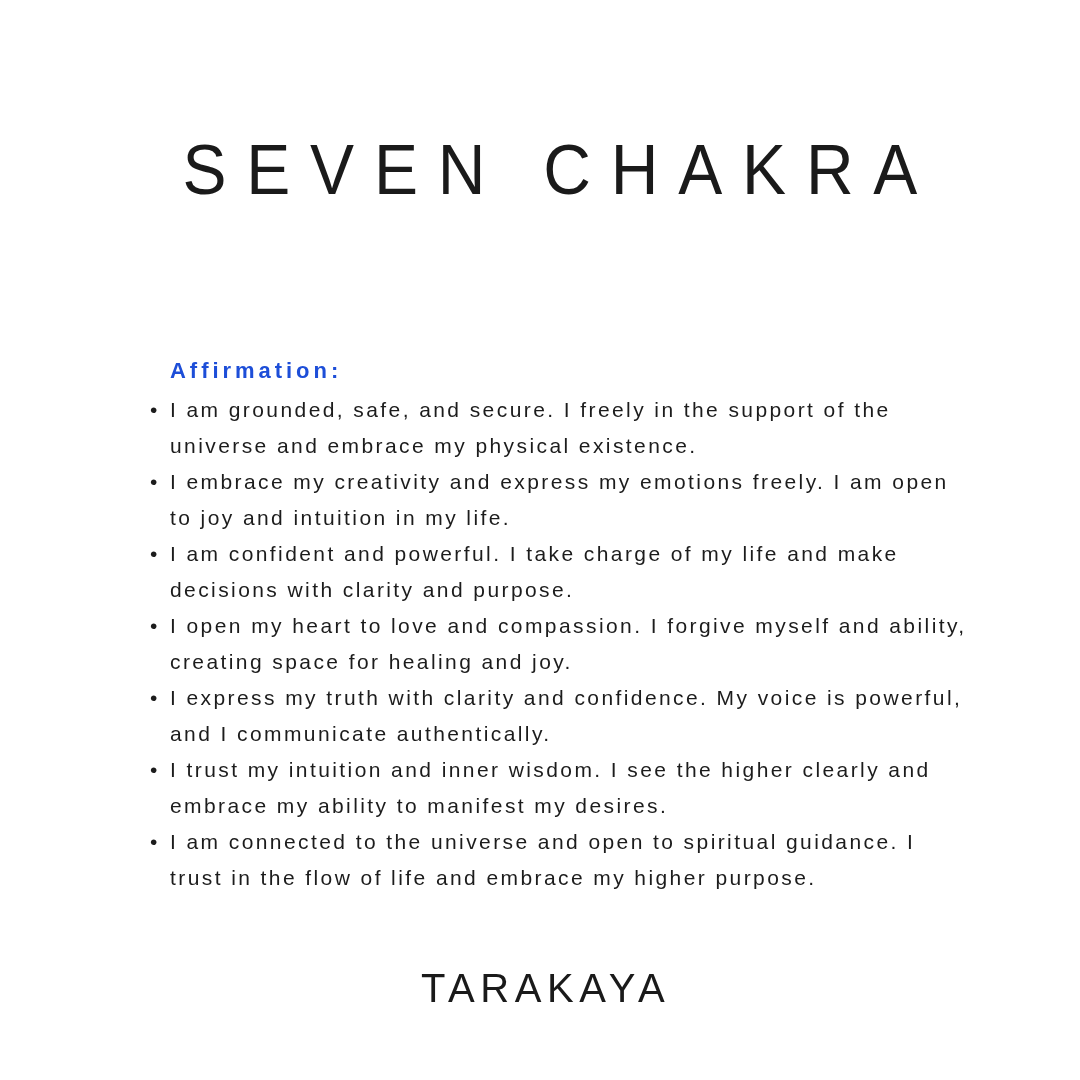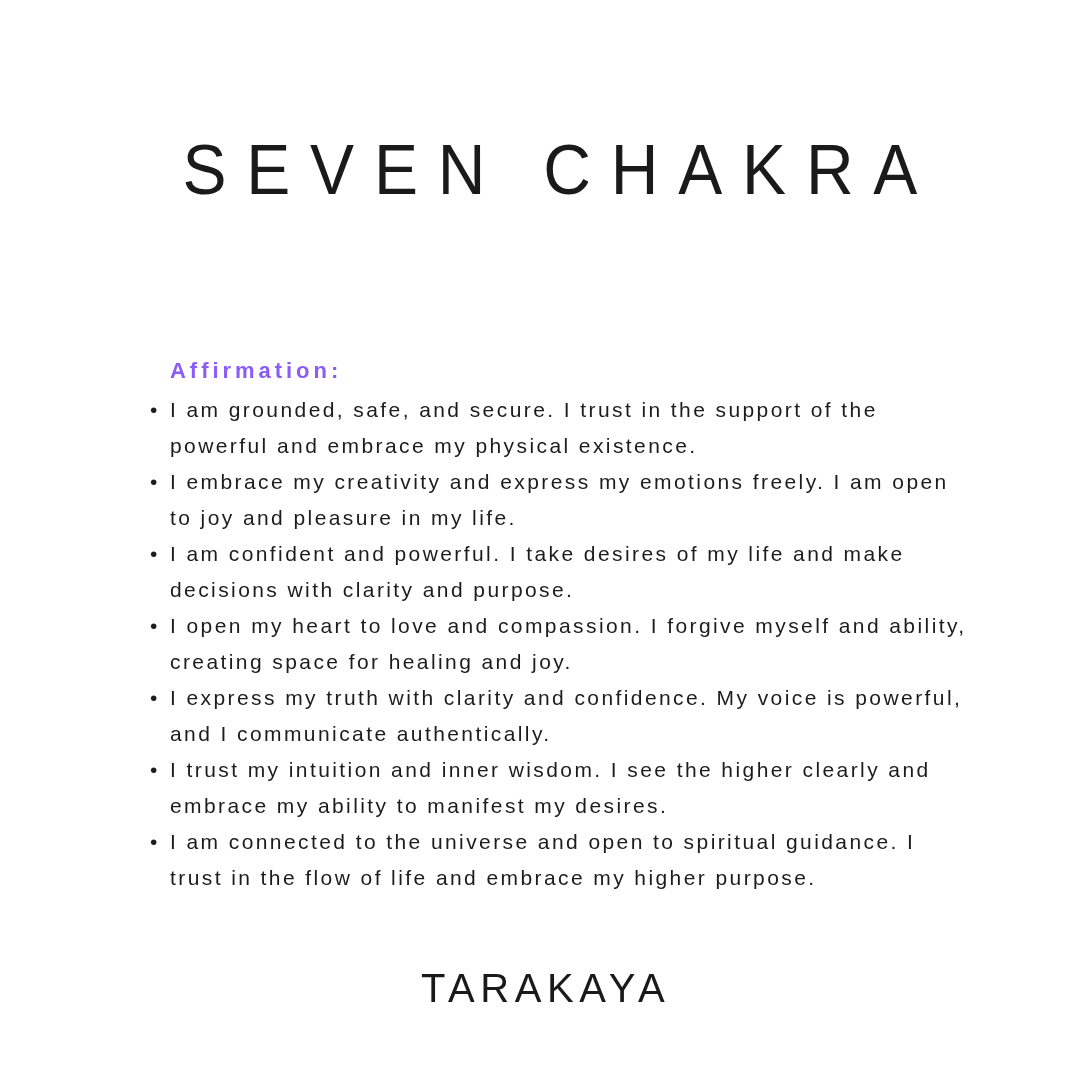"Affirmation:" .affirmation-heading { color: #8b5cf6 -> #1d4ed8 }
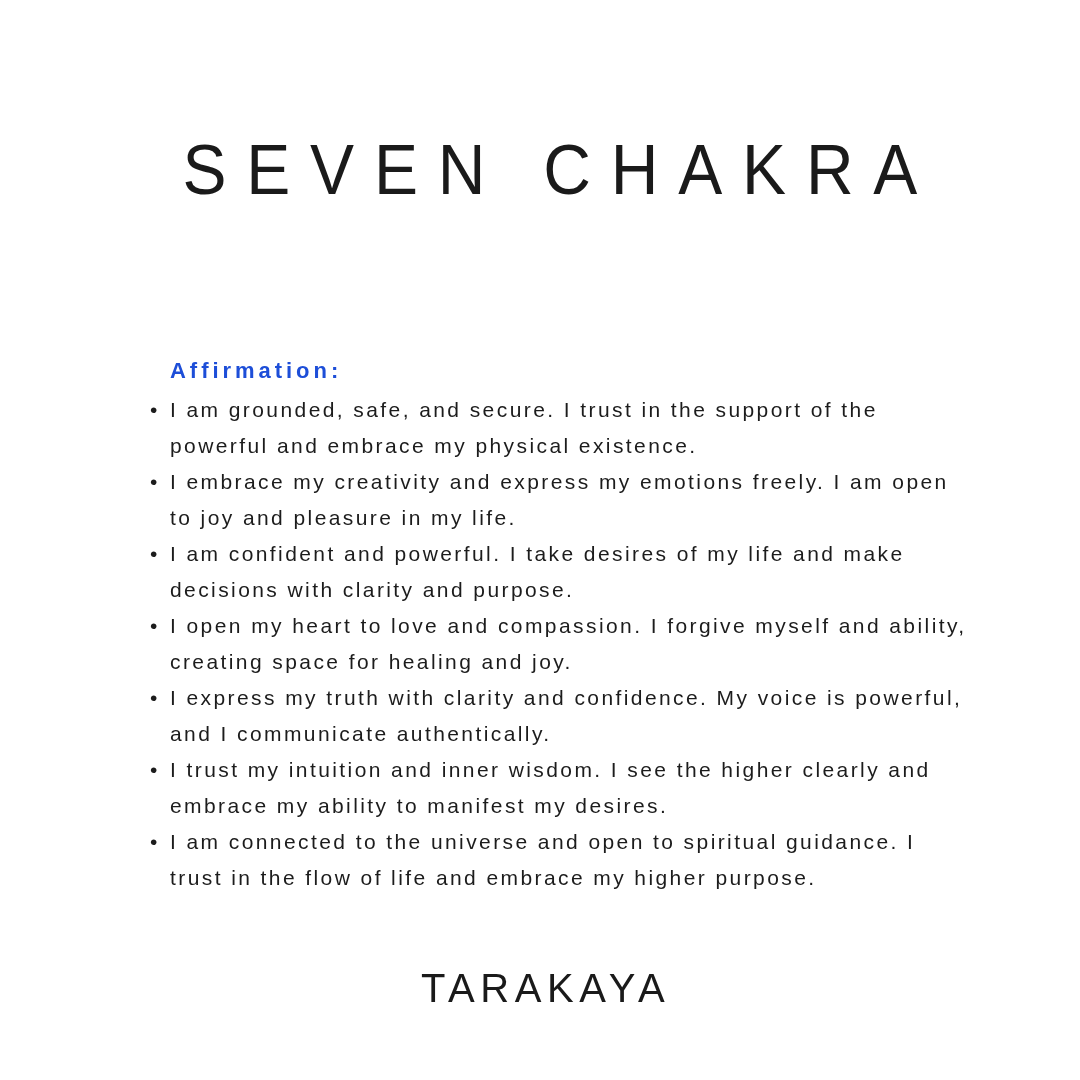"I am grounded, safe, and" span.item-text { text: trust in the support of the powerful -> freely in the support of the universe }
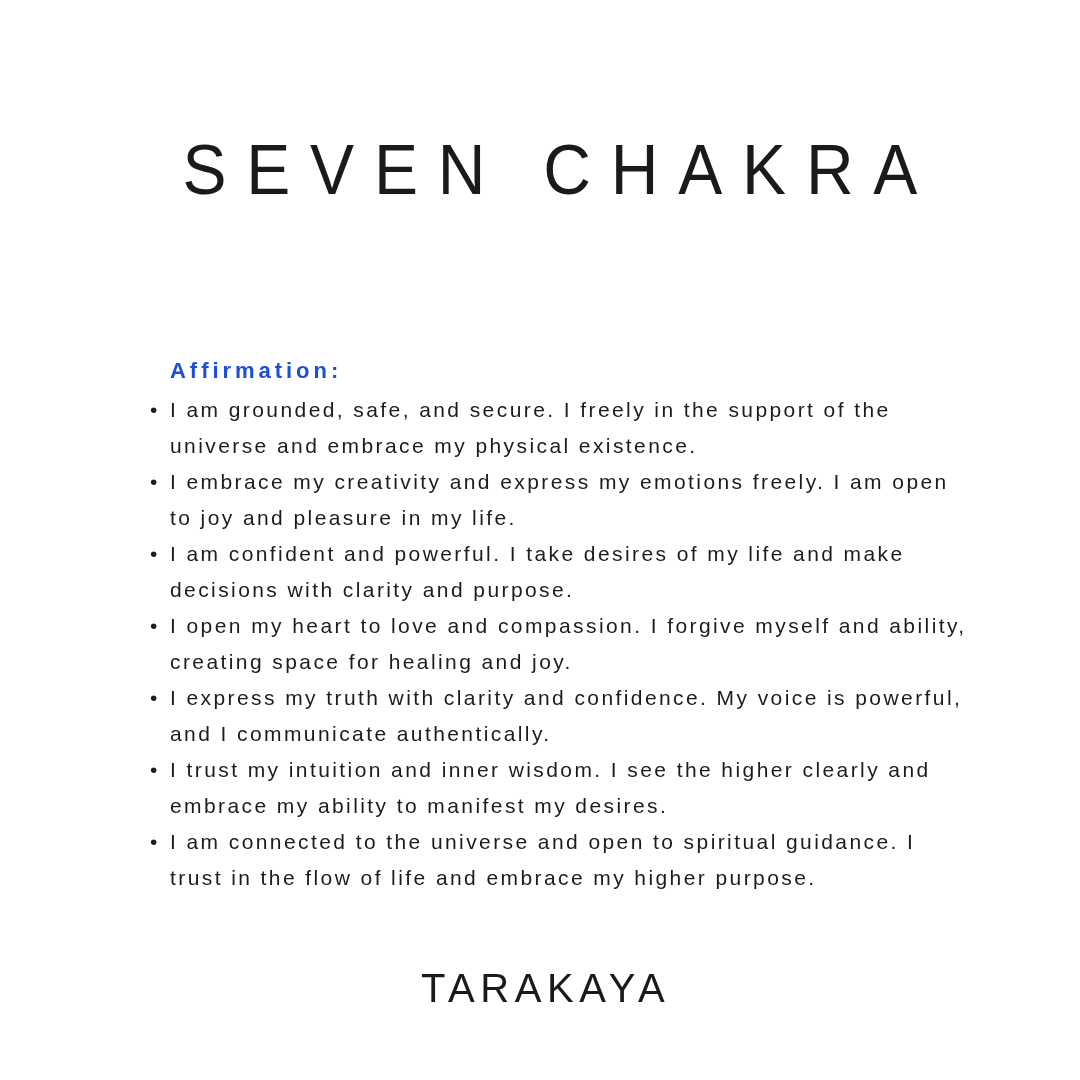"I embrace my creativity and" span.item-text { text: pleasure -> intuition }
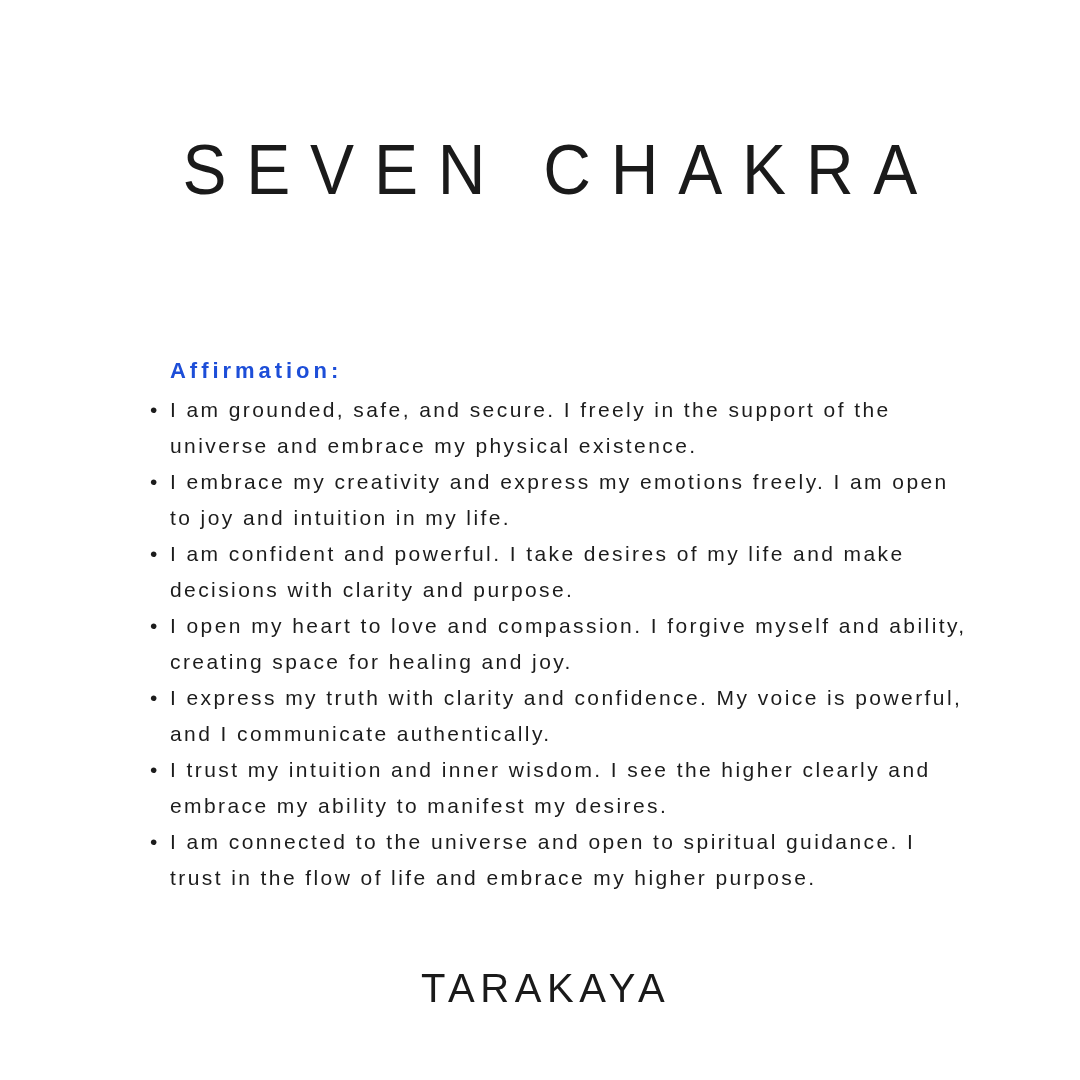"I am confident and powerful." span.item-text { text: desires -> charge }
